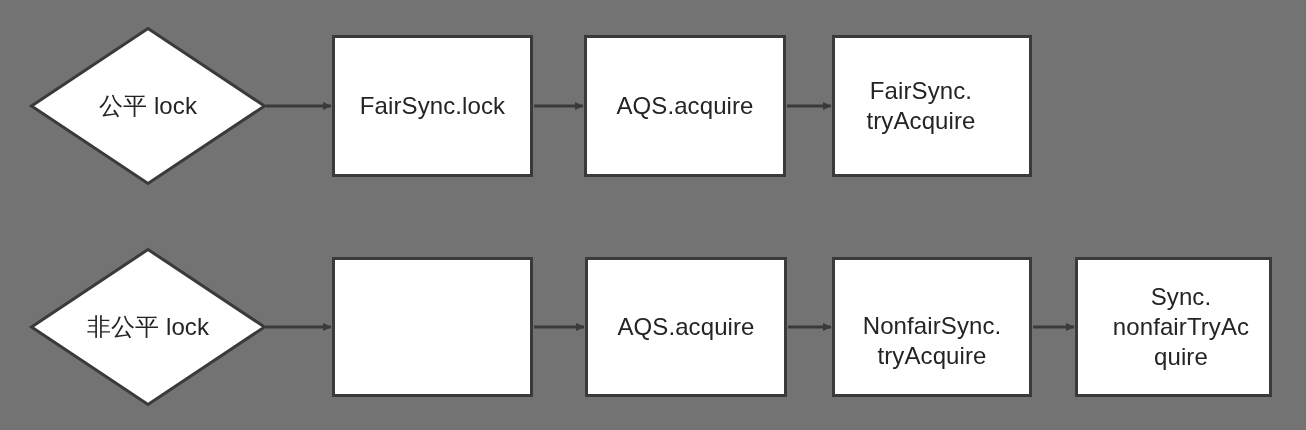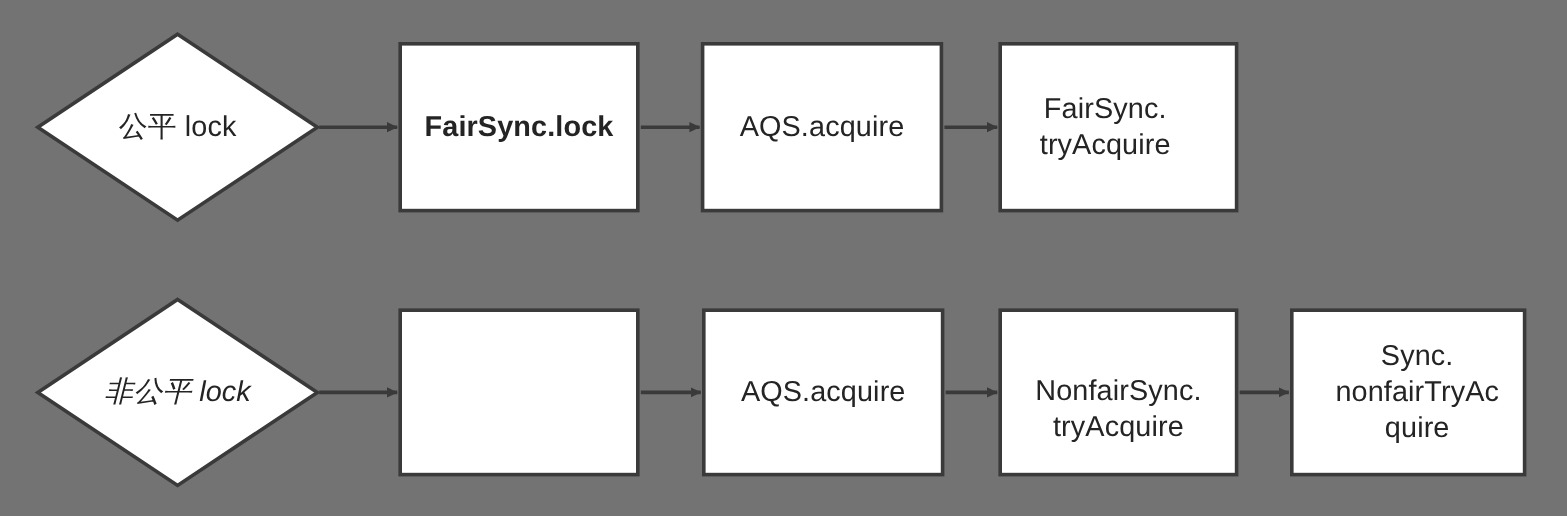"FairSync.lock" div.node-label { font-weight: bold -> none }
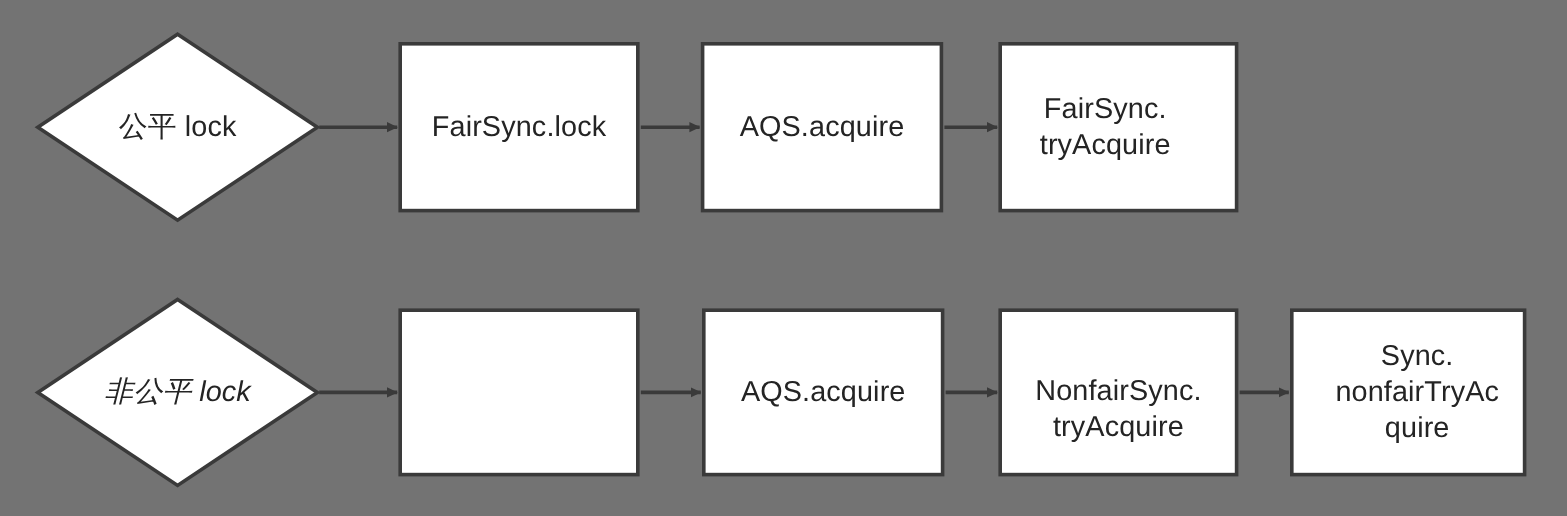"非公平 lock" div.node-label { font-style: italic -> none }
